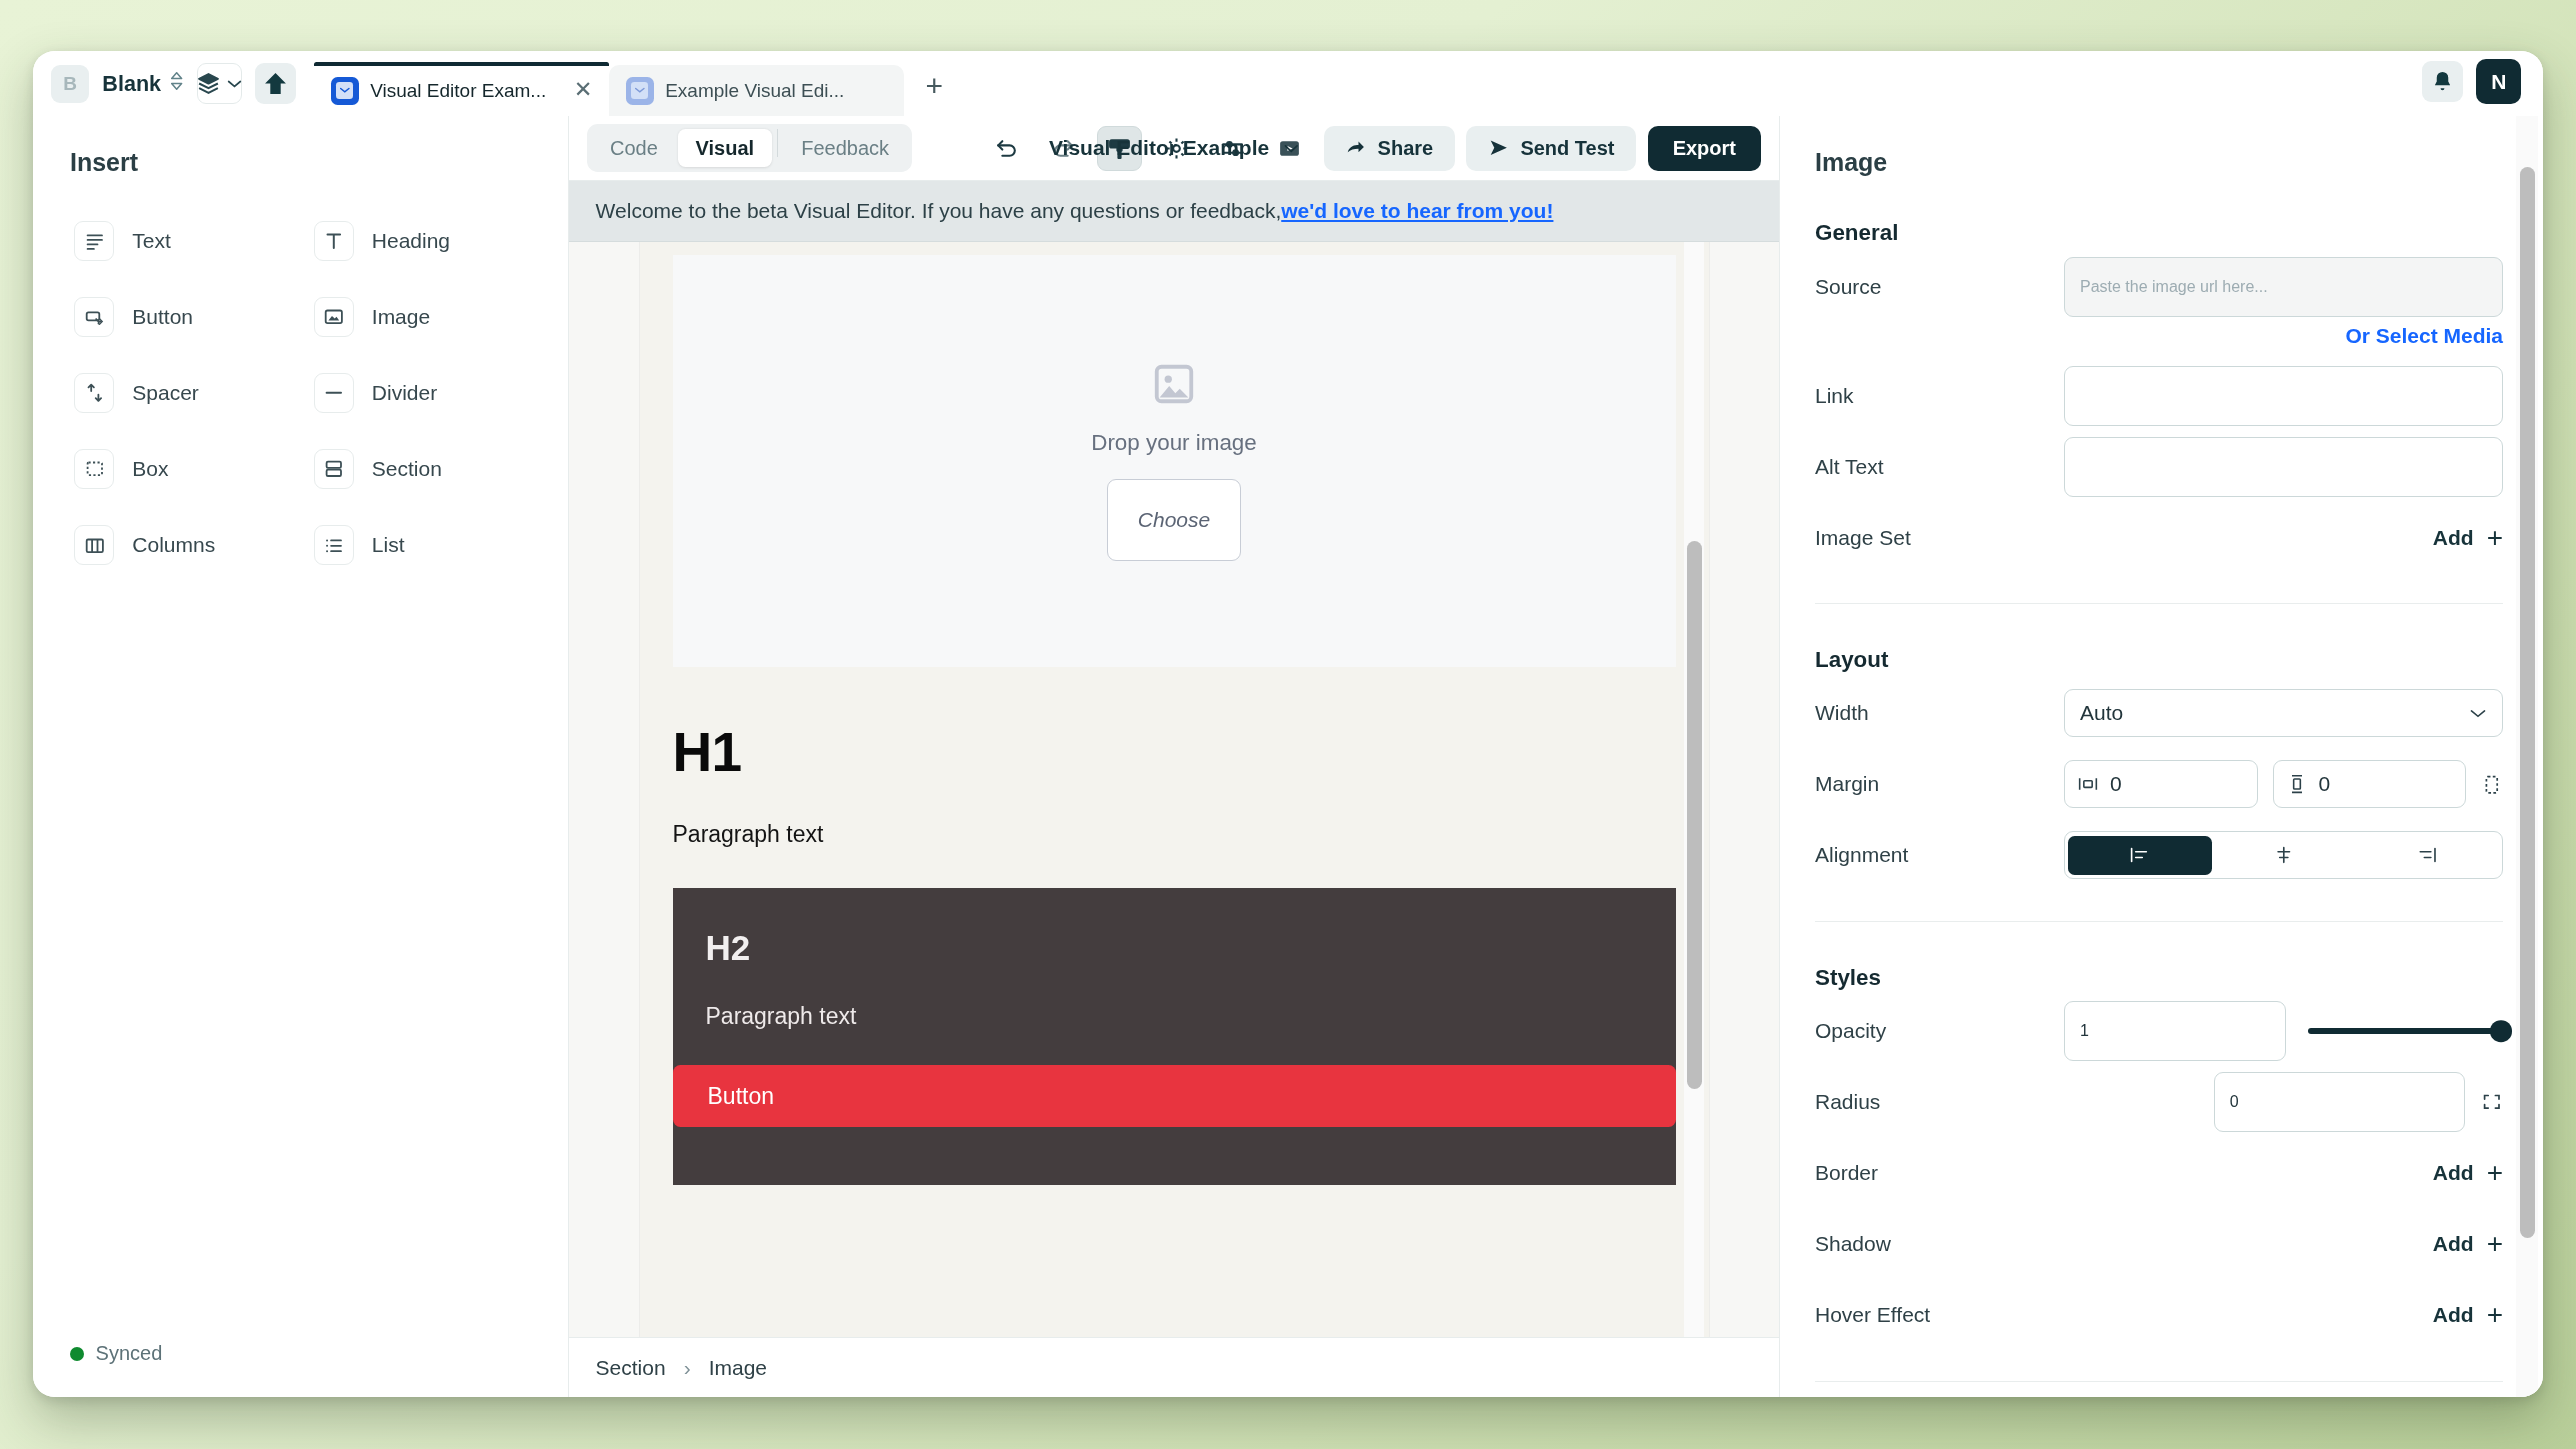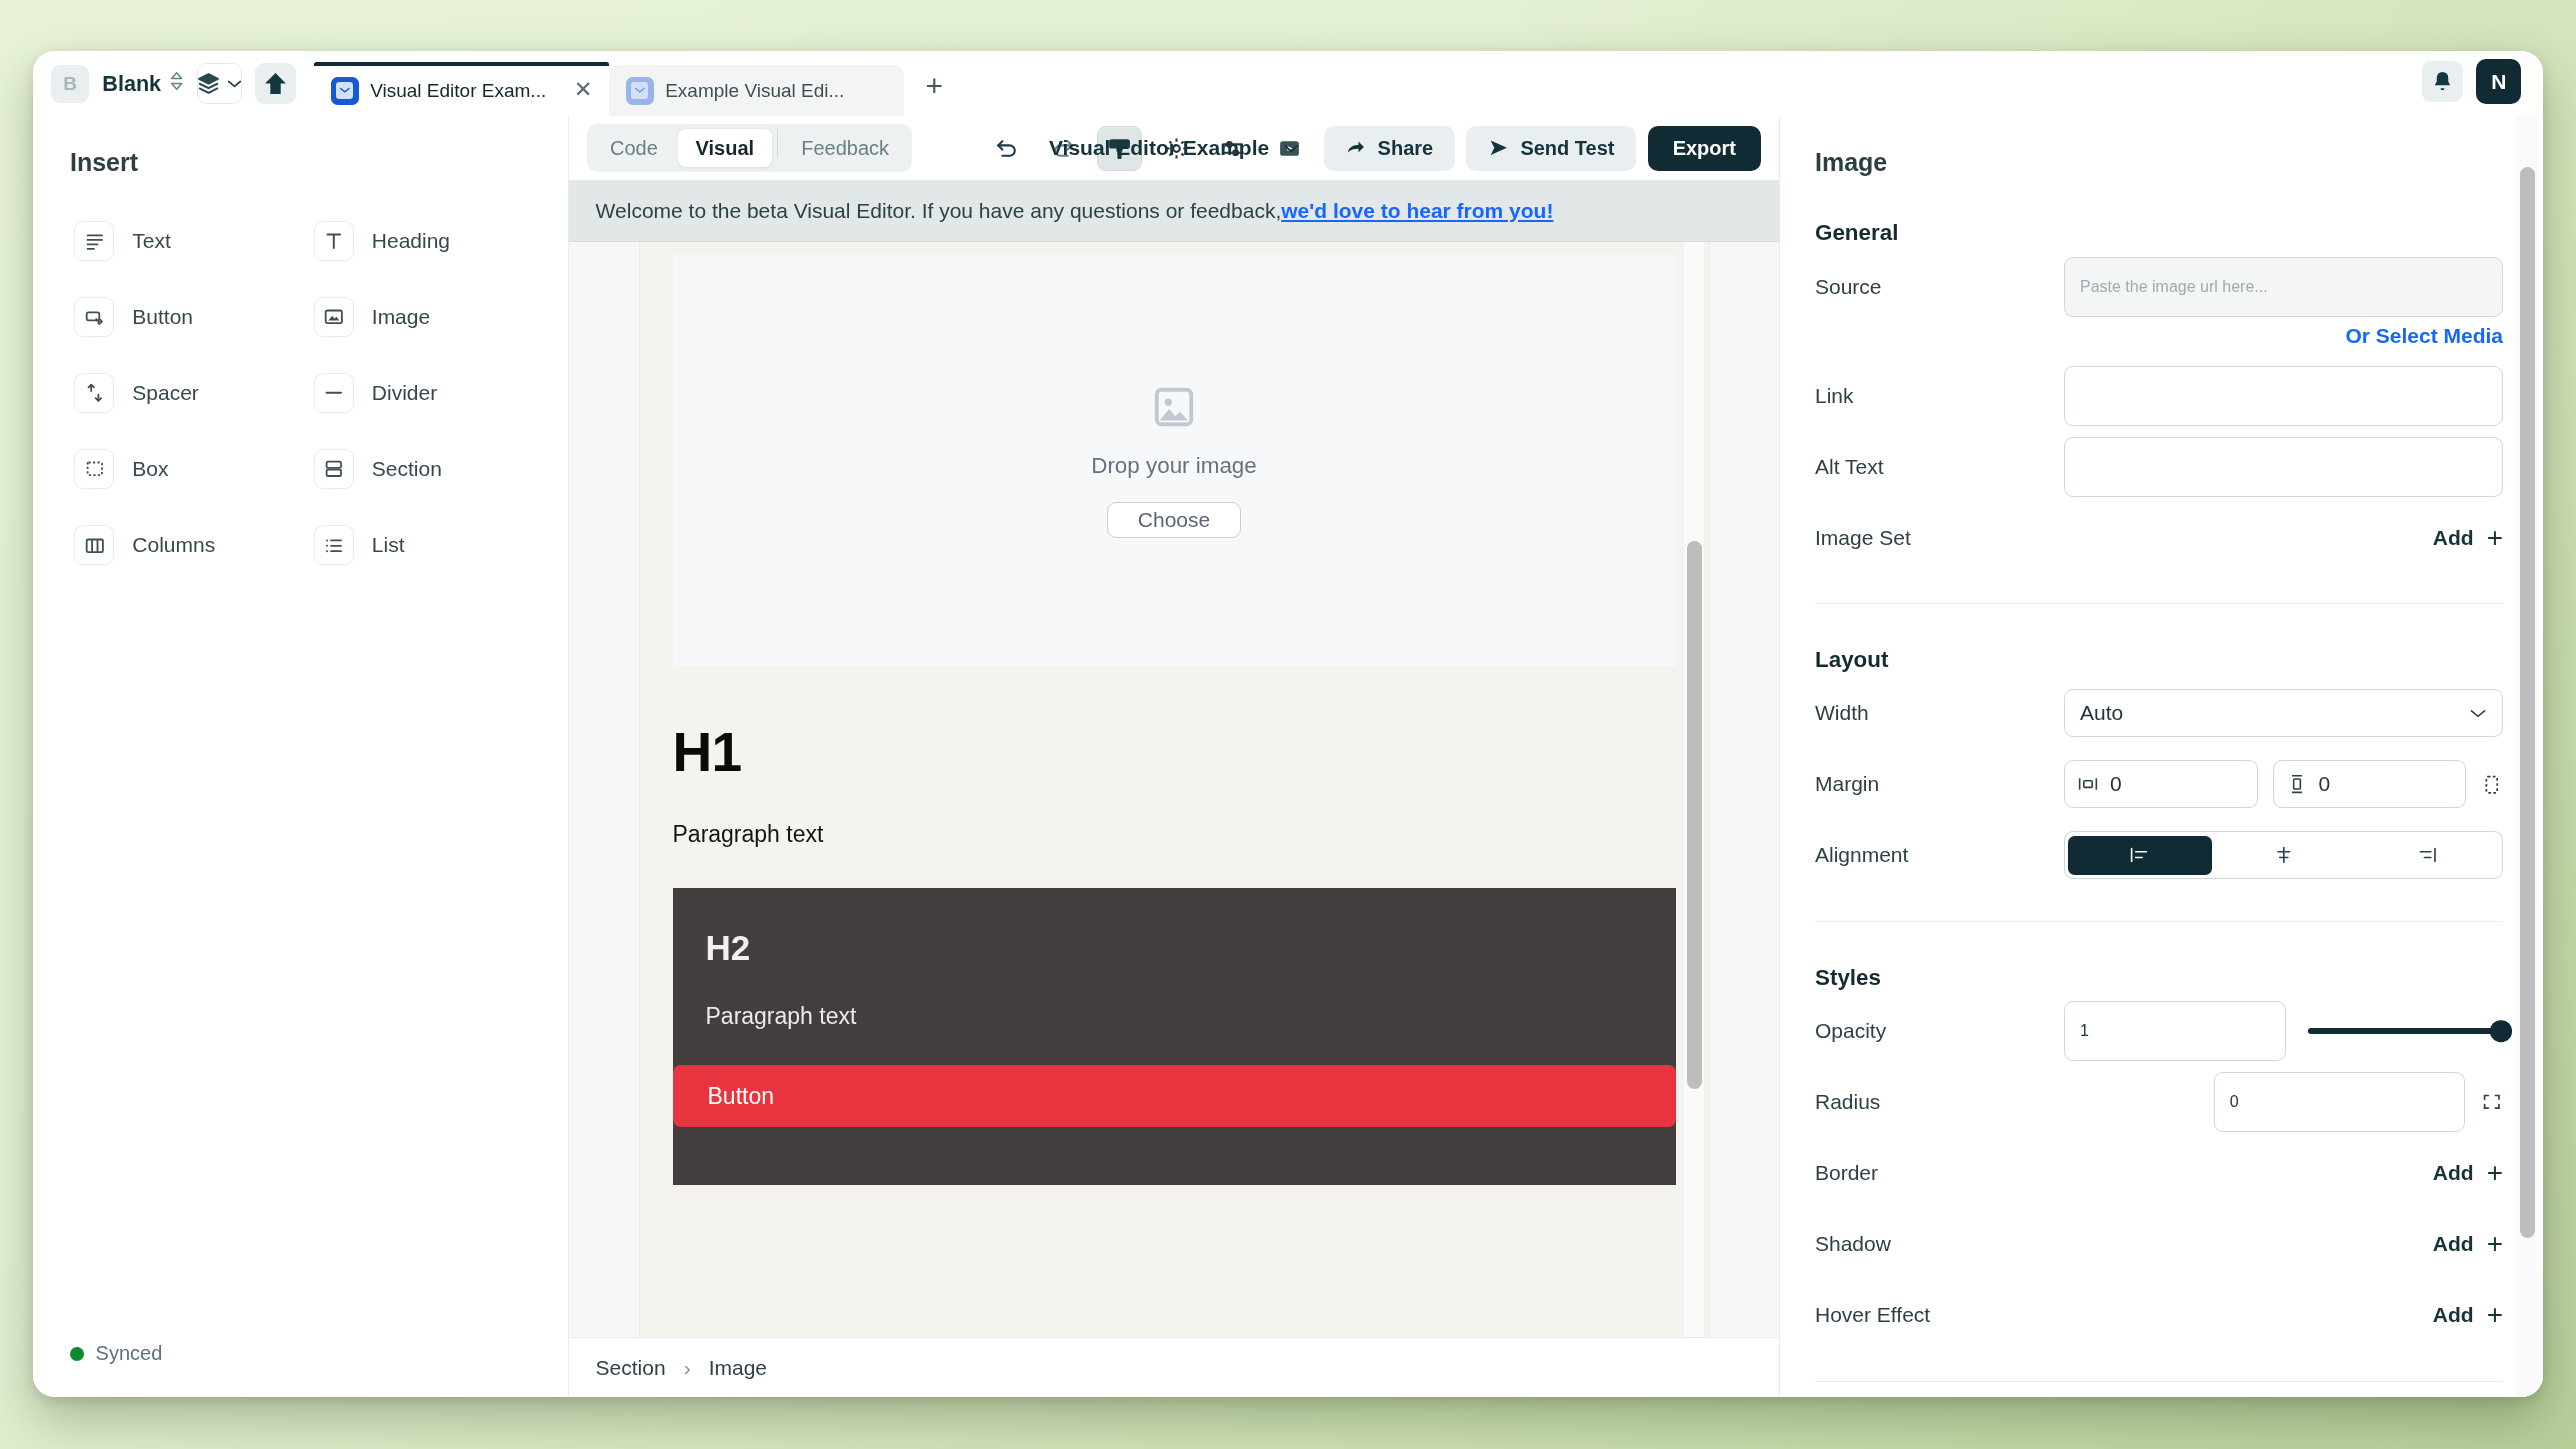"Choose" .dz-btn { font-style: none -> italic; padding: 5px 30px -> 28px 30px }
